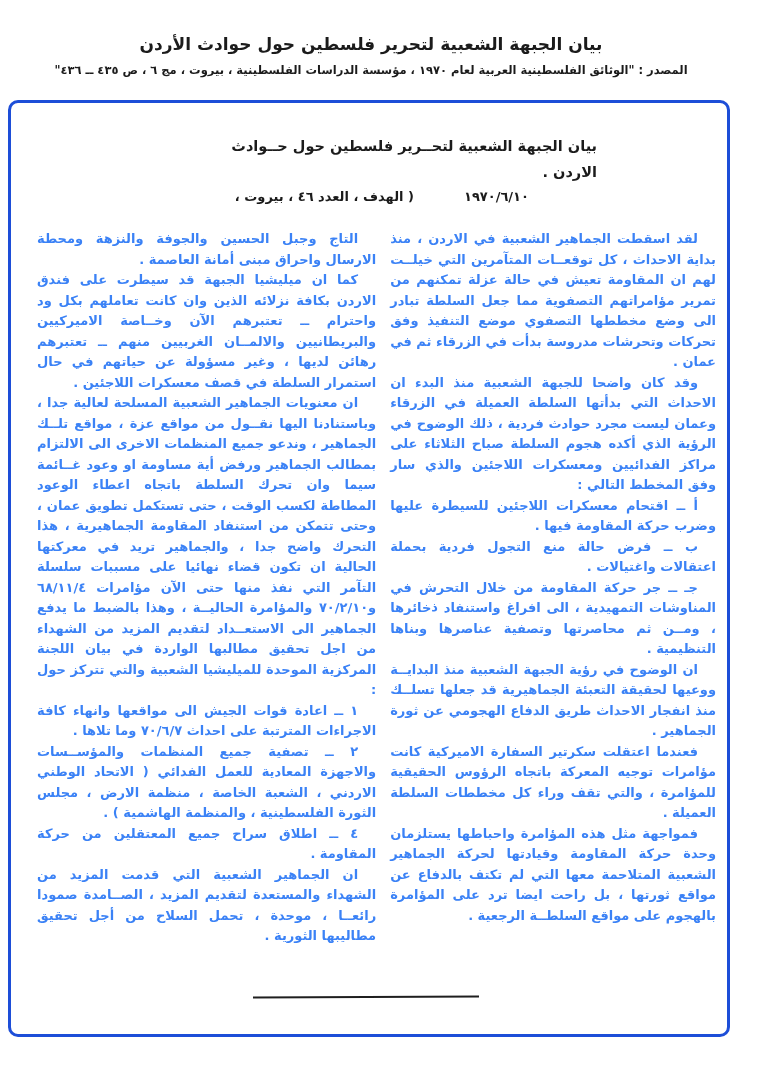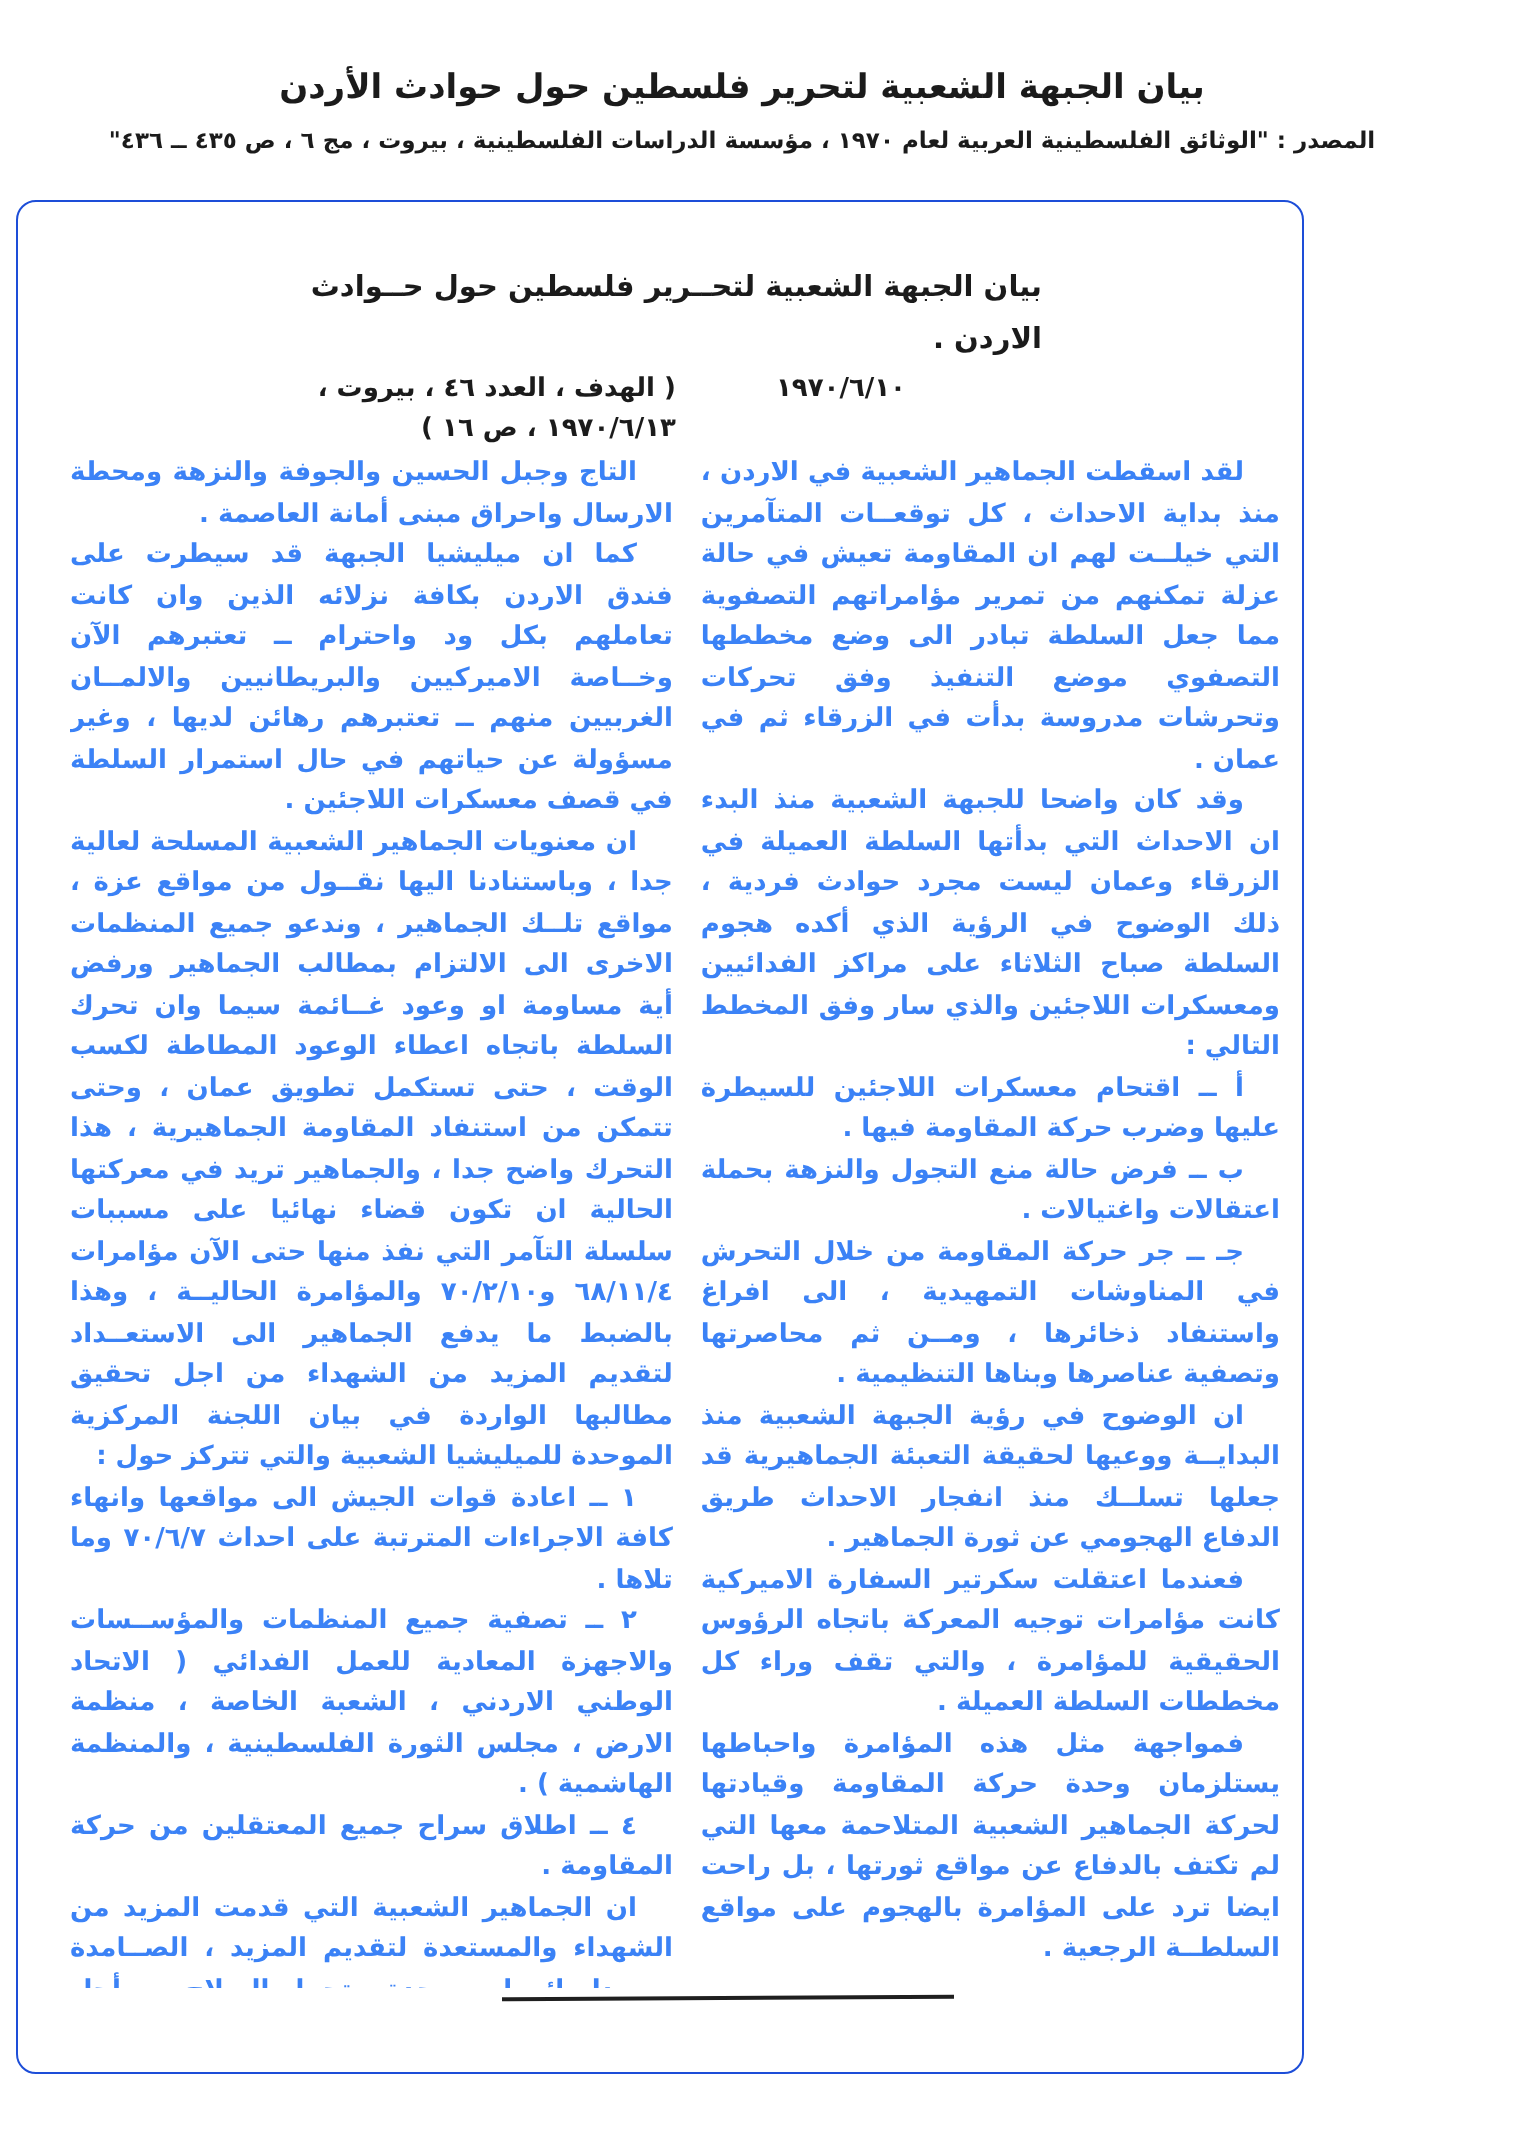"بيان الجبهة الشعبية لتحــرير فلسطين" .green-frame { border: 1px solid #1d4ed8 -> 3px solid #1d4ed8; width: 644px -> 722px }
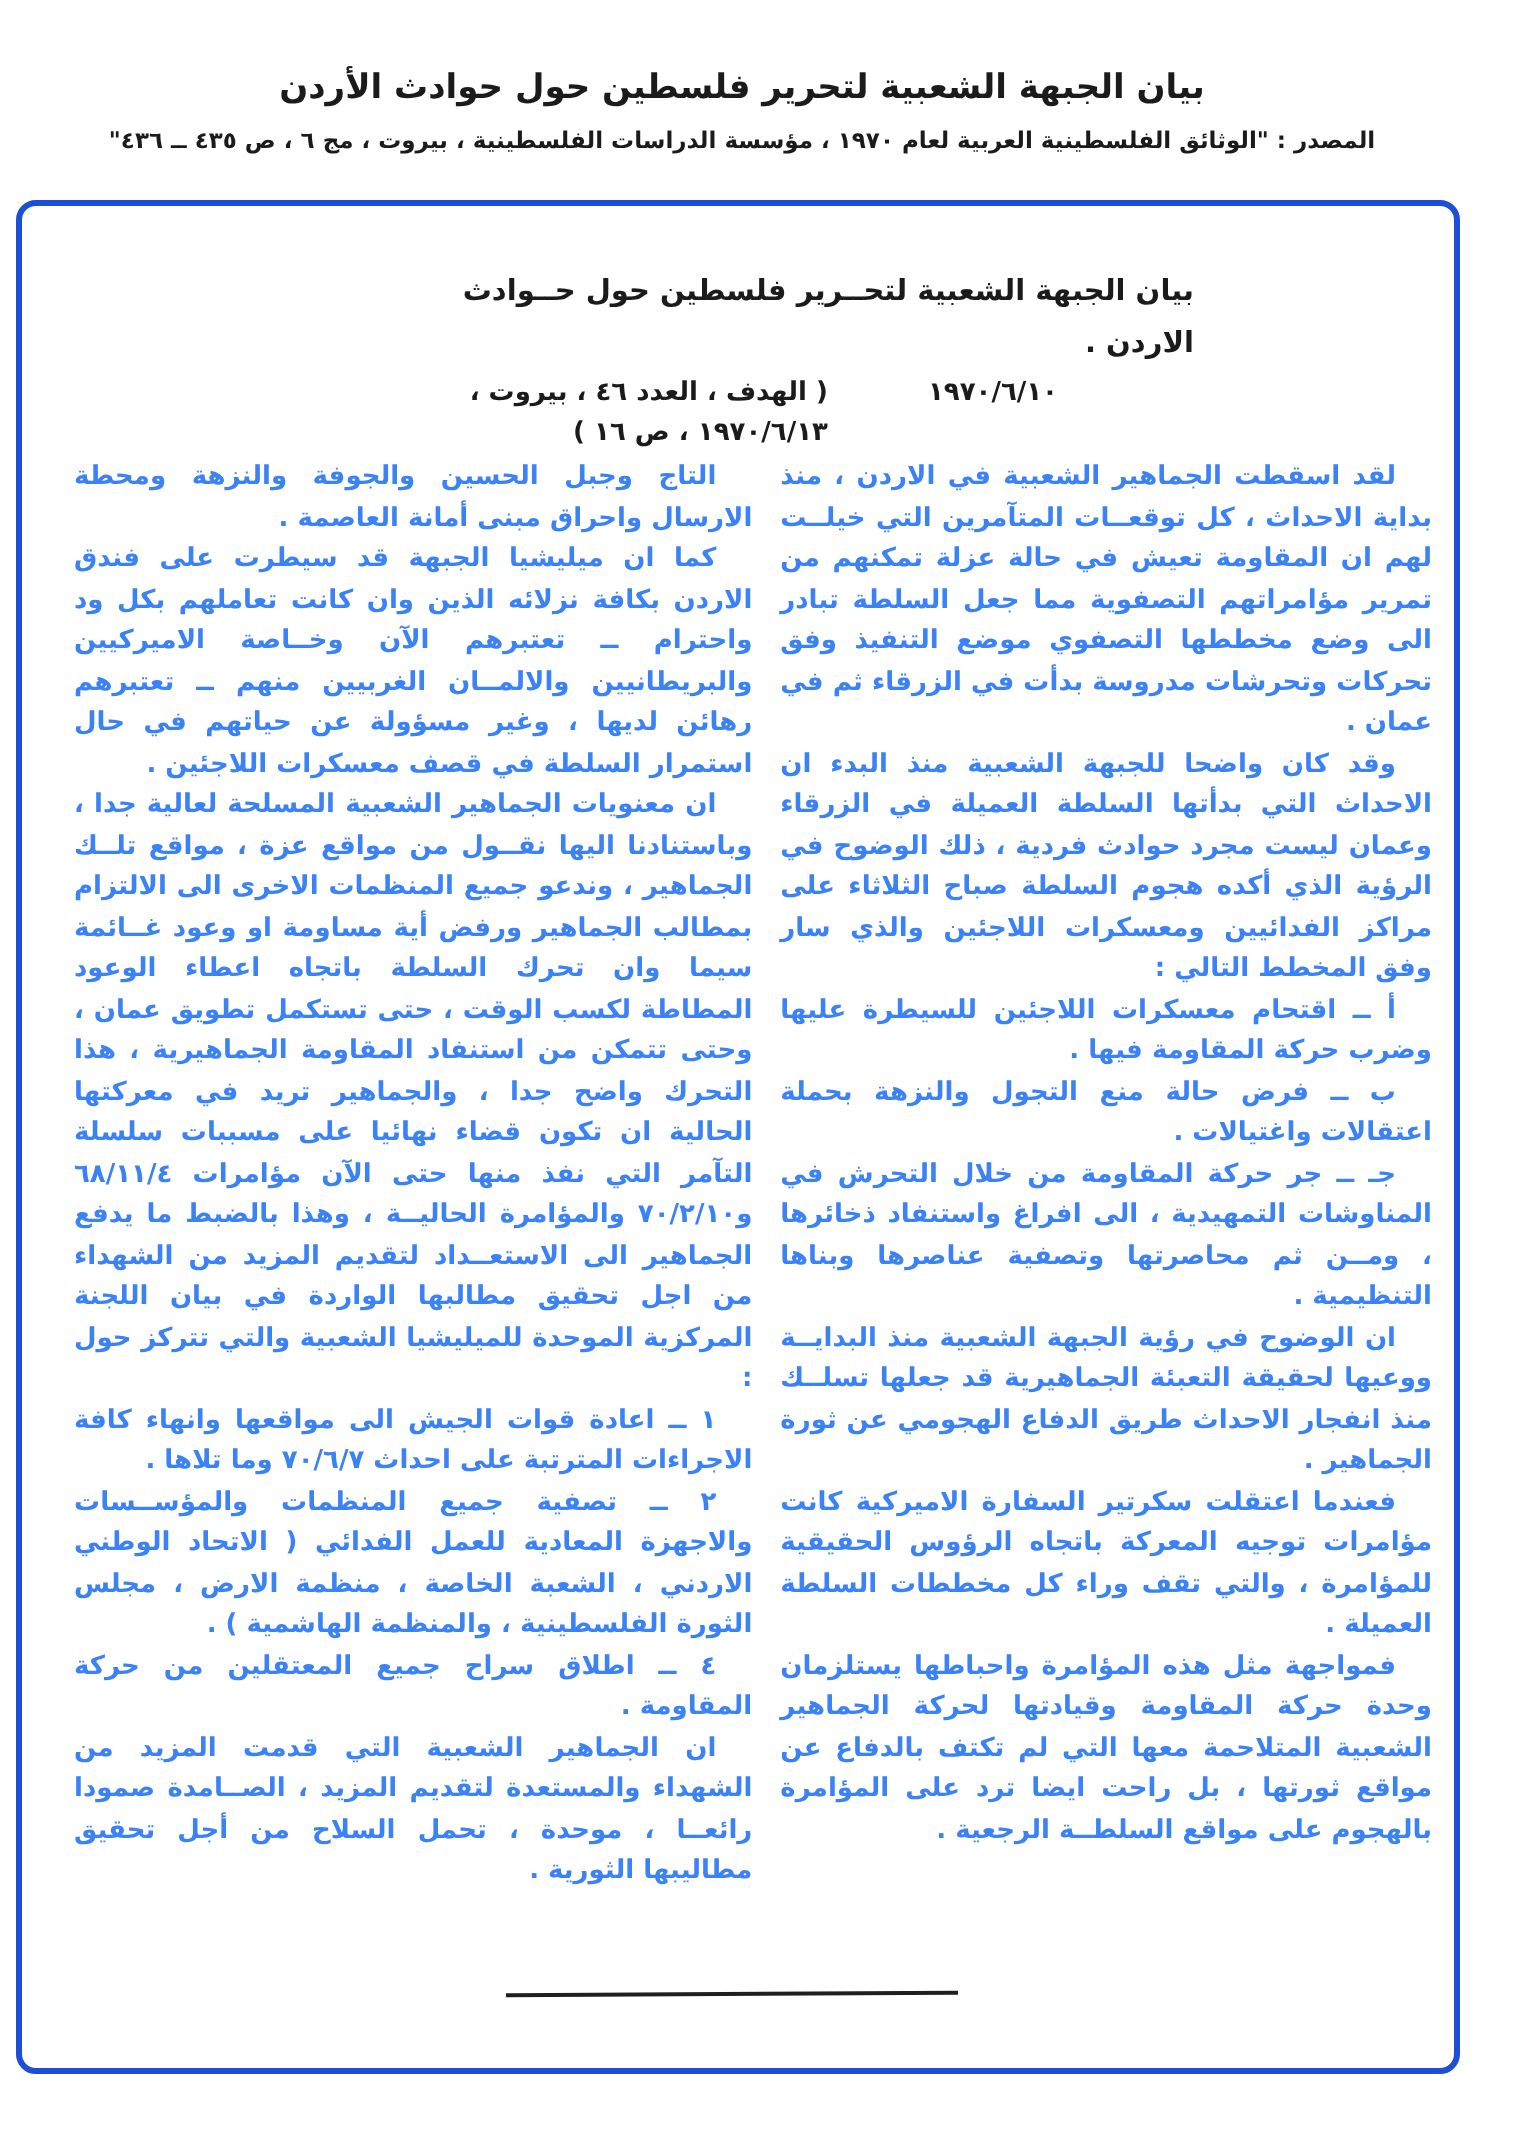"١٩٧٠/٦/١٣ ، ص ١٦ )" div { html: <div>١٩٧٠/٦/١٣ ، ص ١٦ )</div> -> none }
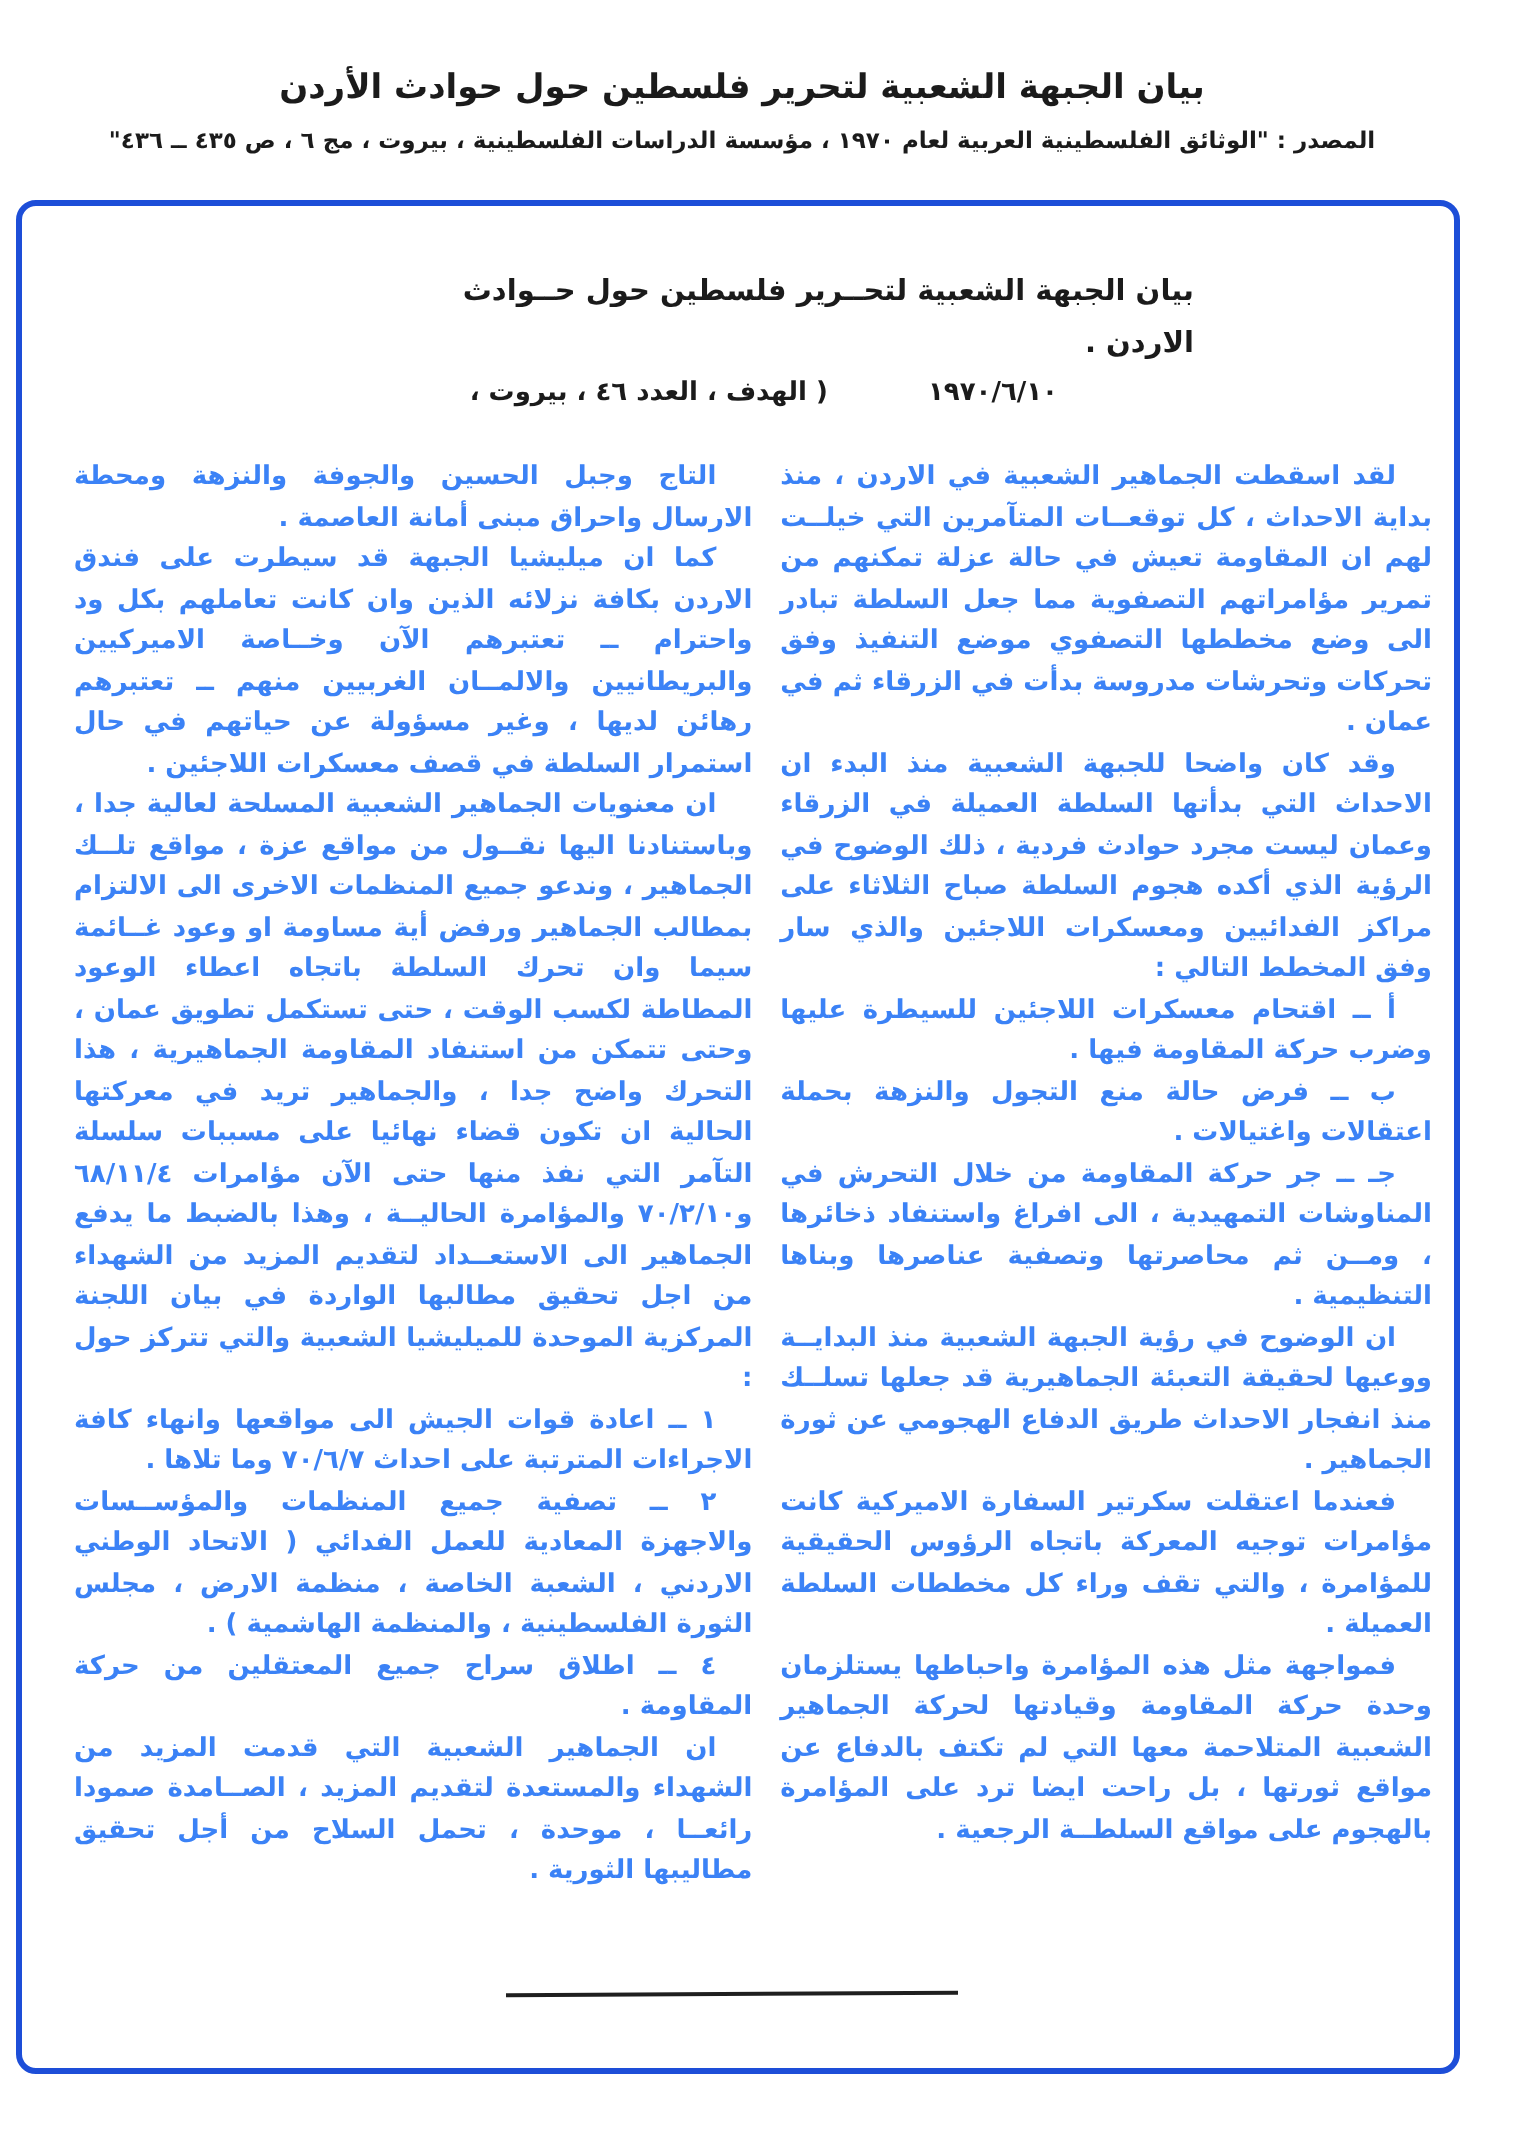"ب ــ فرض حالة منع" p { text: والنزهة -> فردية }
